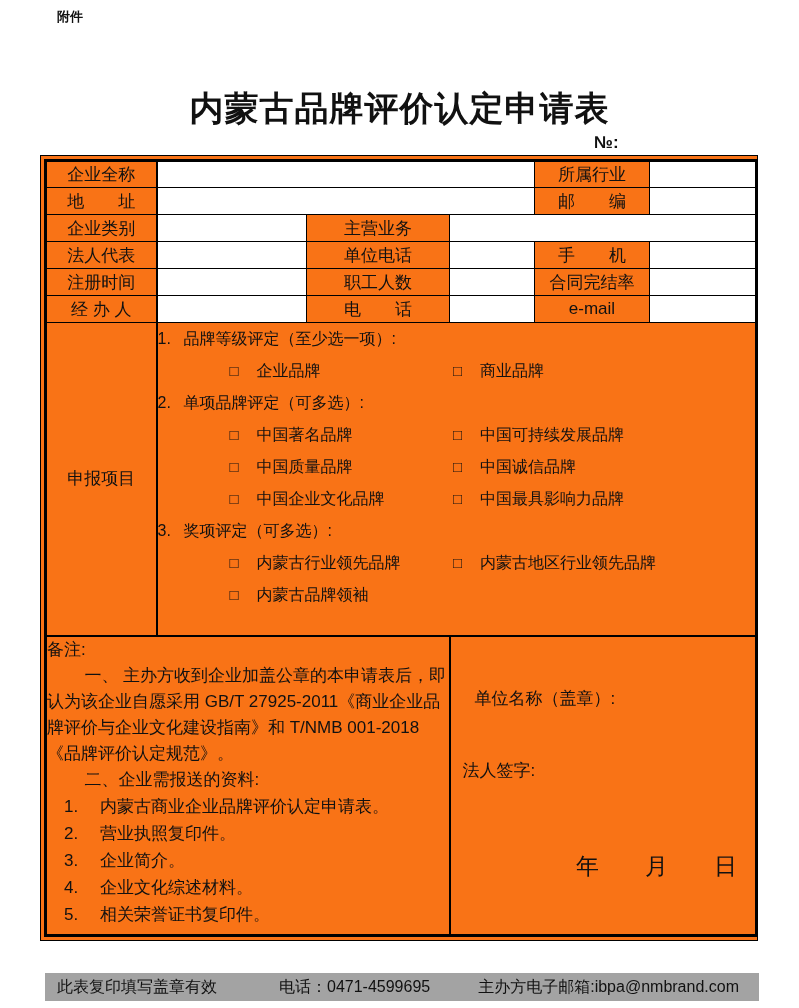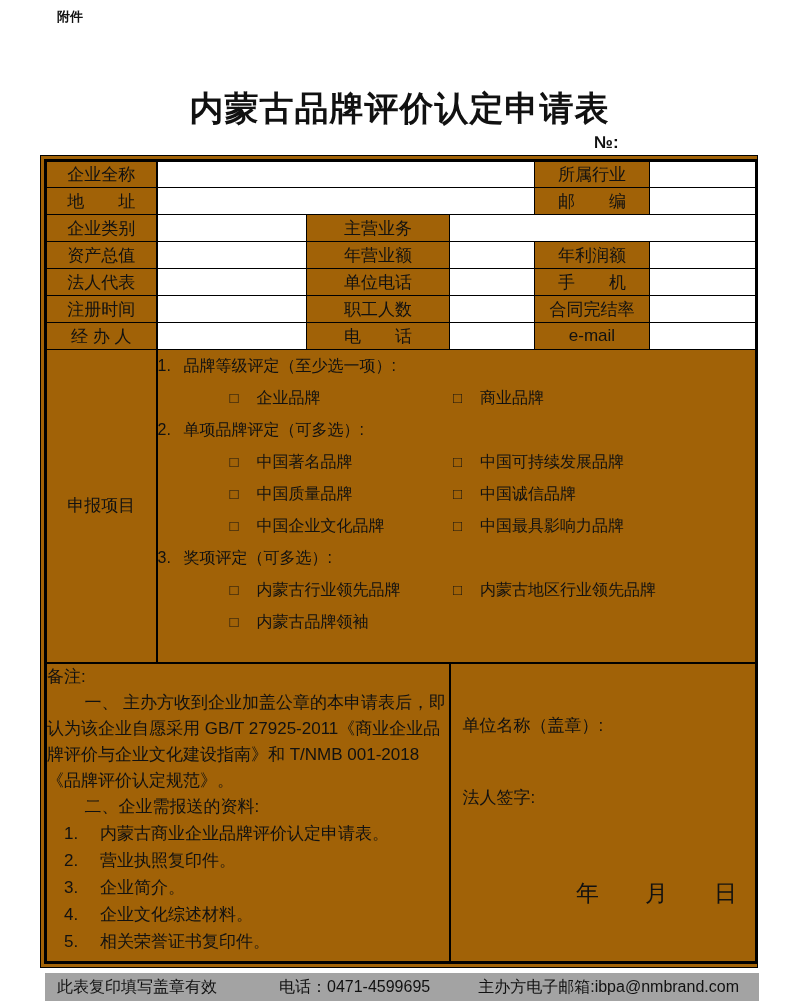"企业全称" .table-wrap { background: #a16207 -> #f97316 }
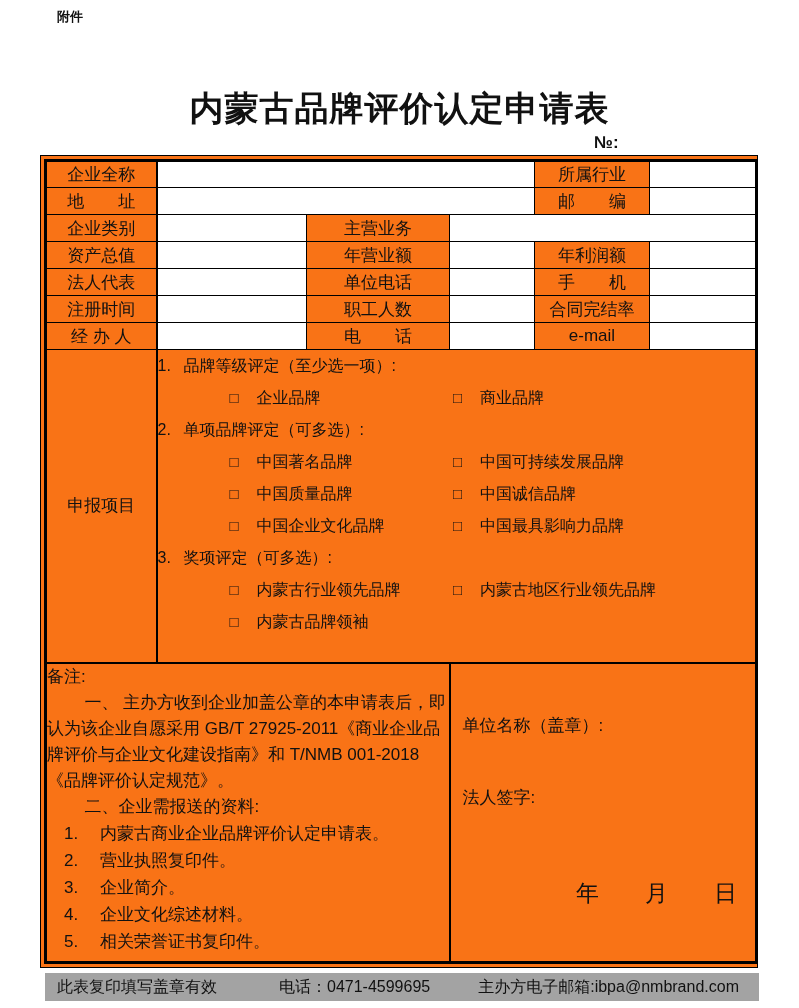"资产总值" tr.info-row { html: <tr> <td>资产总值</td> <td></td> <td>年营业额</td> <td></td> <td>年利润额</td> <td></td> </tr> -> none }
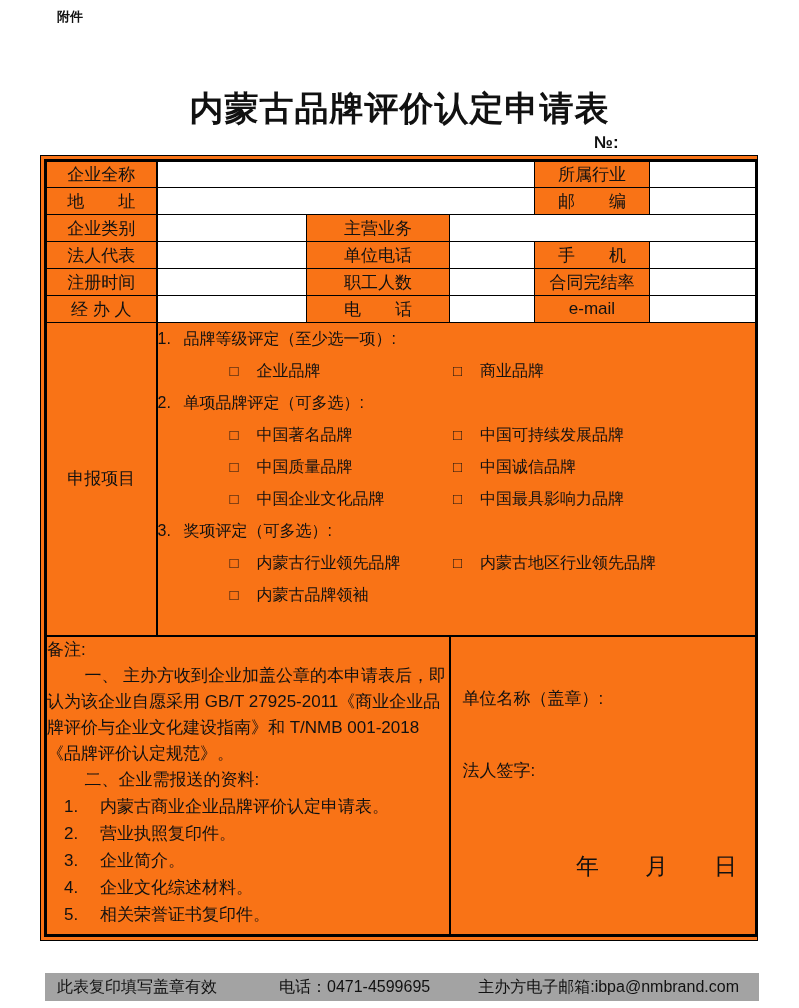"单位名称（盖章）:" .seal-label { left: 12px -> 24px }
